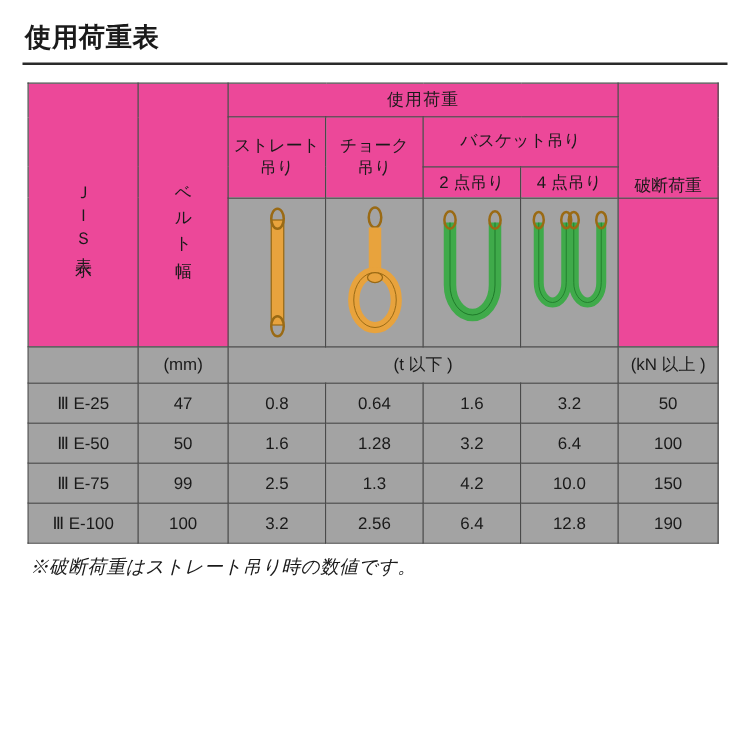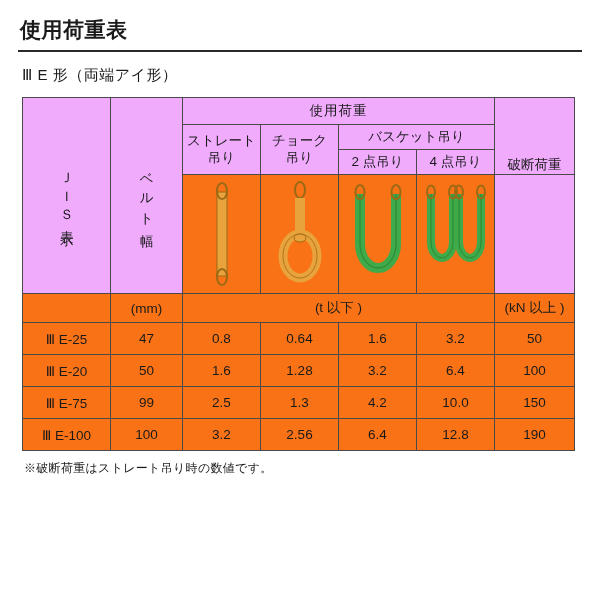"Ⅲ E 形（両端アイ形）" div.subtitle { html: <div>Ⅲ E 形（両端アイ形）</div> -> none }
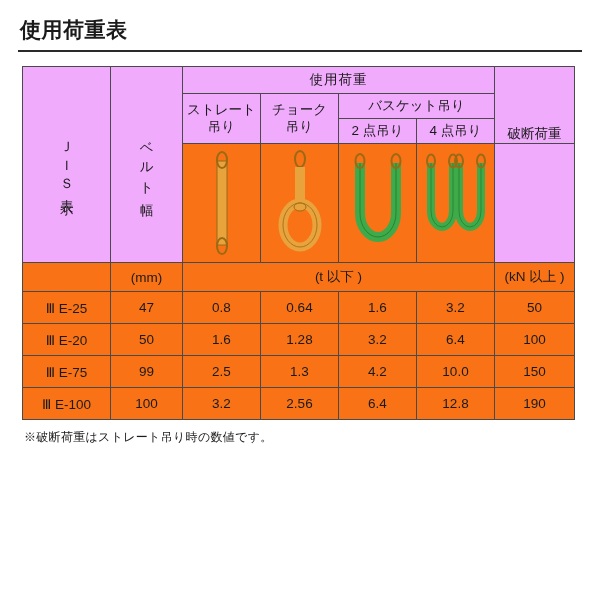"使用荷重" .hdr-band { background: #f0abfc -> #ec4899 }
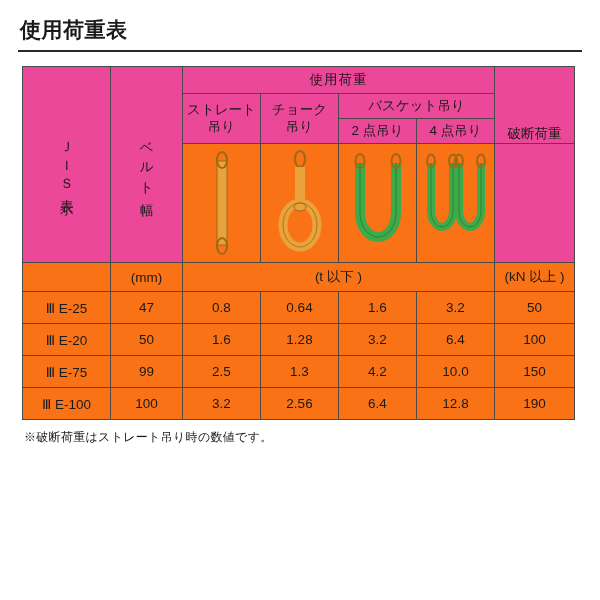"破断荷重" div.vert-wrap { margin-top: none -> 16px }
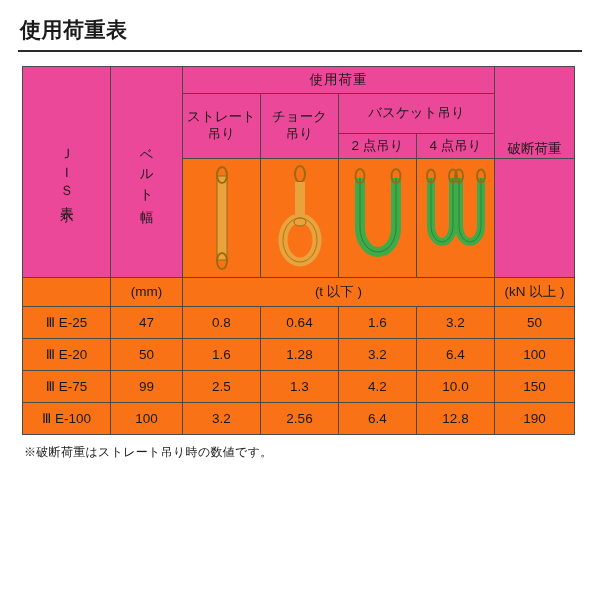"(mm)" .cell-white { background: #f97316 -> #a3a3a3 }
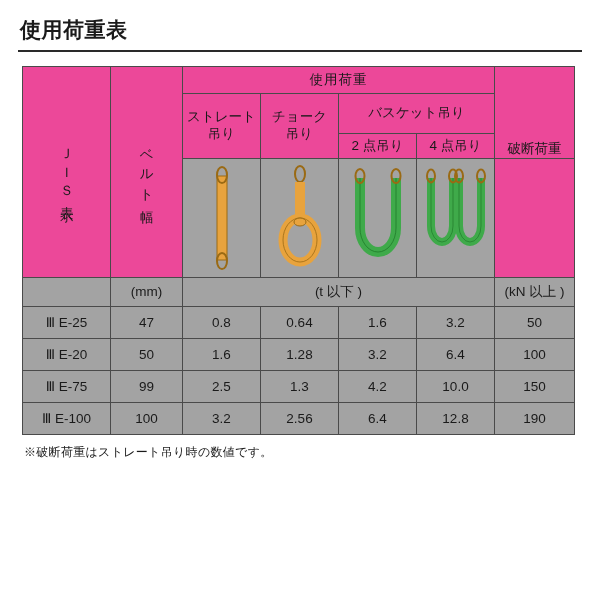"Ⅲ E-20" td.cell-white { text: E-20 -> E-50 }
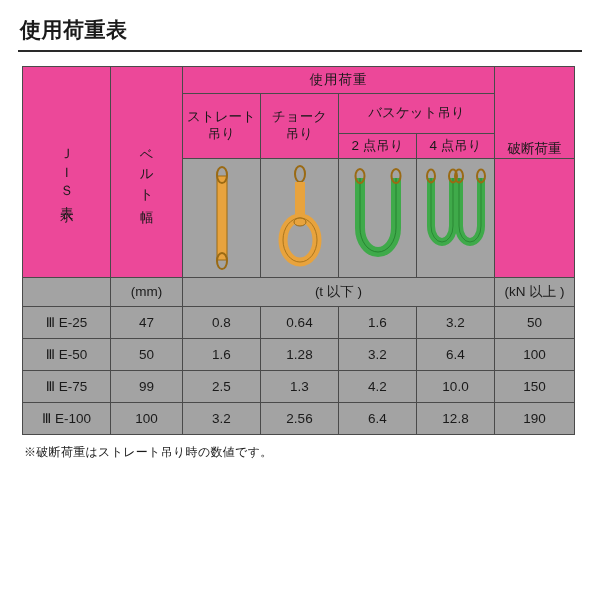"※破断荷重はストレート吊り時の数値です。" .note { font-size: 12px -> 15px; font-style: none -> italic }
